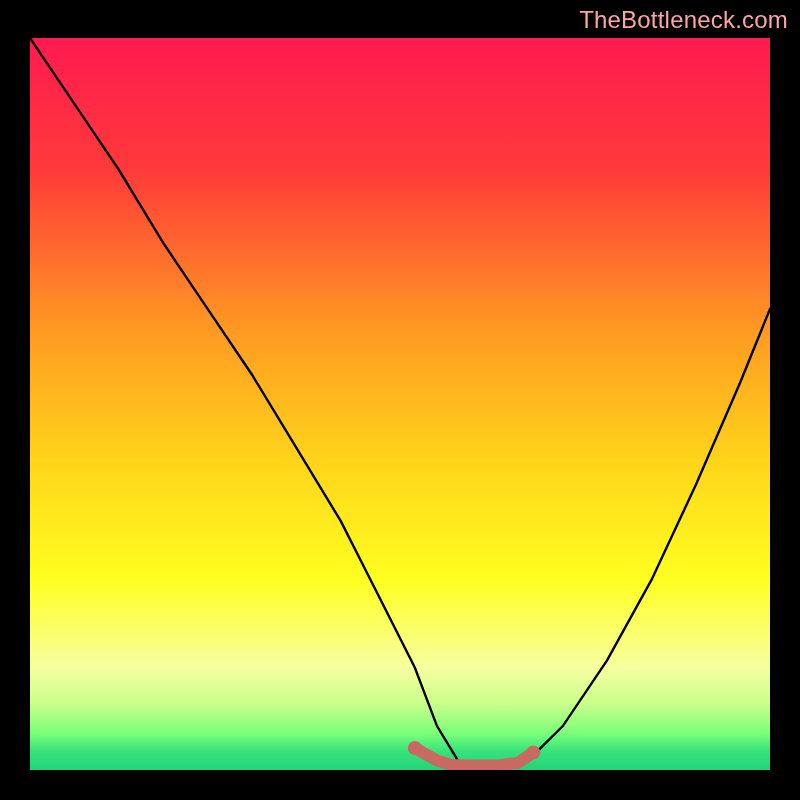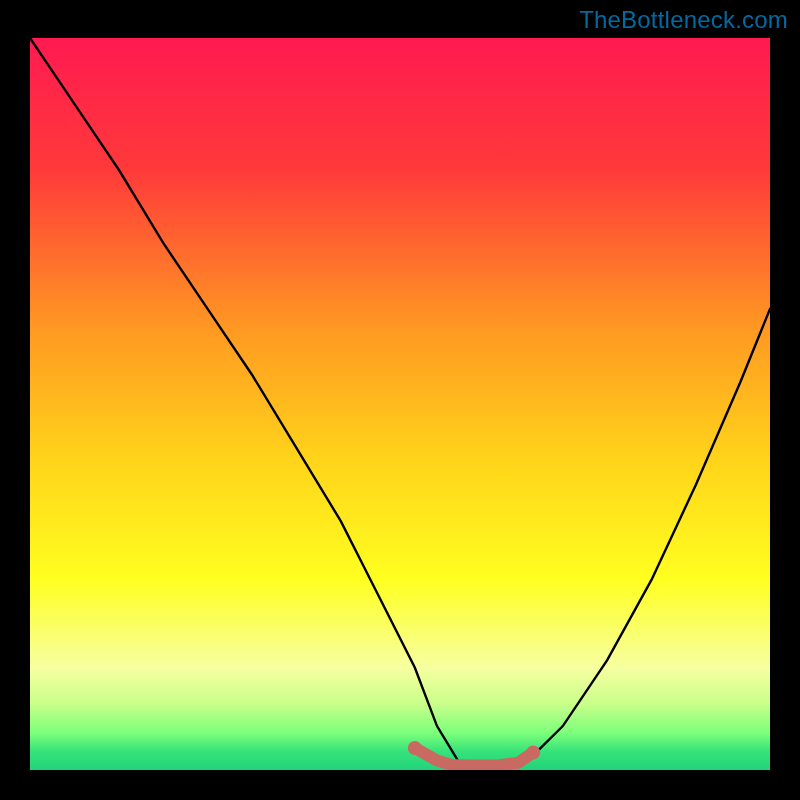"TheBottleneck.com" .attribution { color: #0369a1 -> #fca5a5 }
